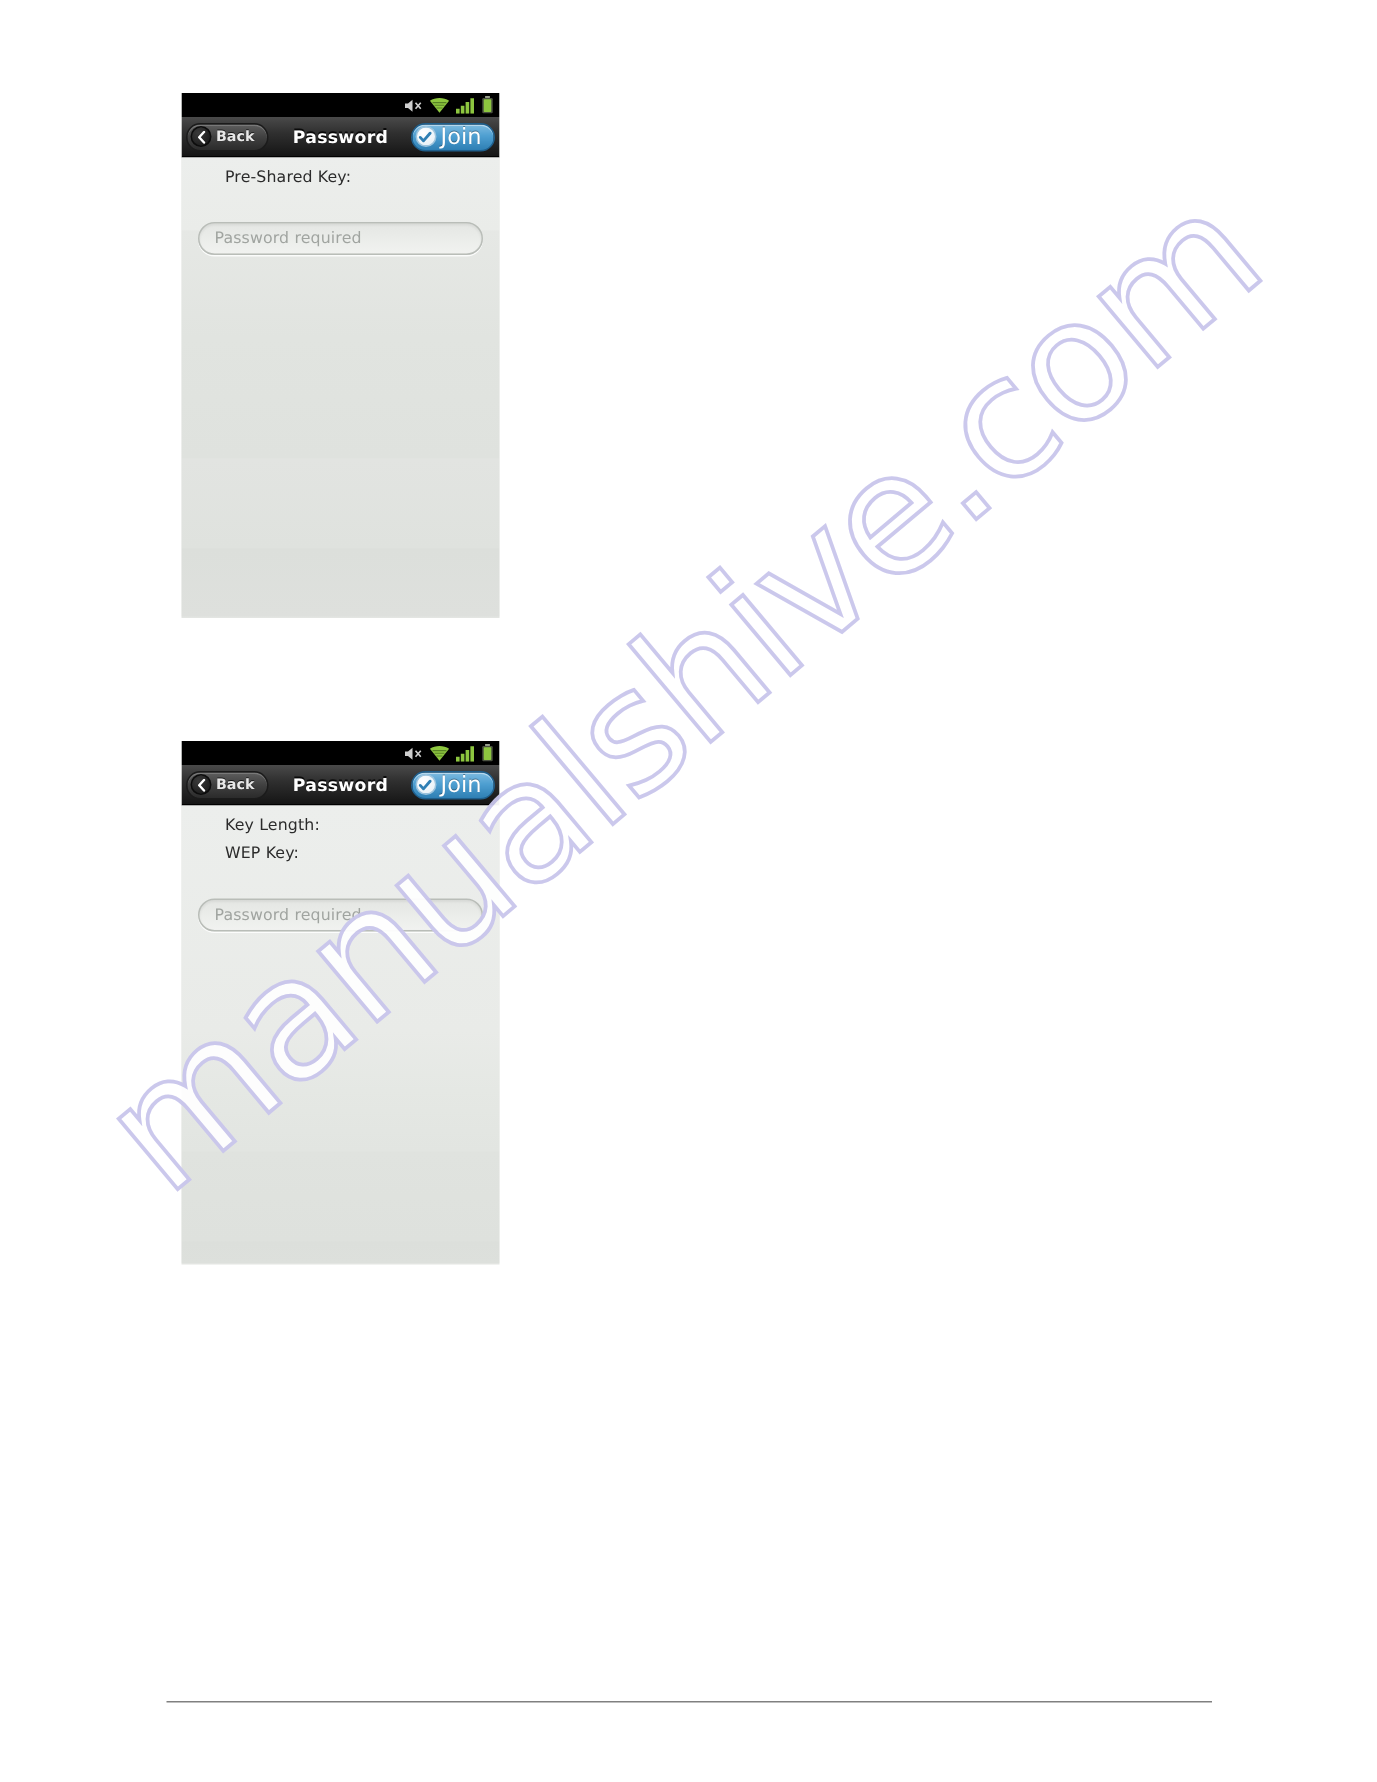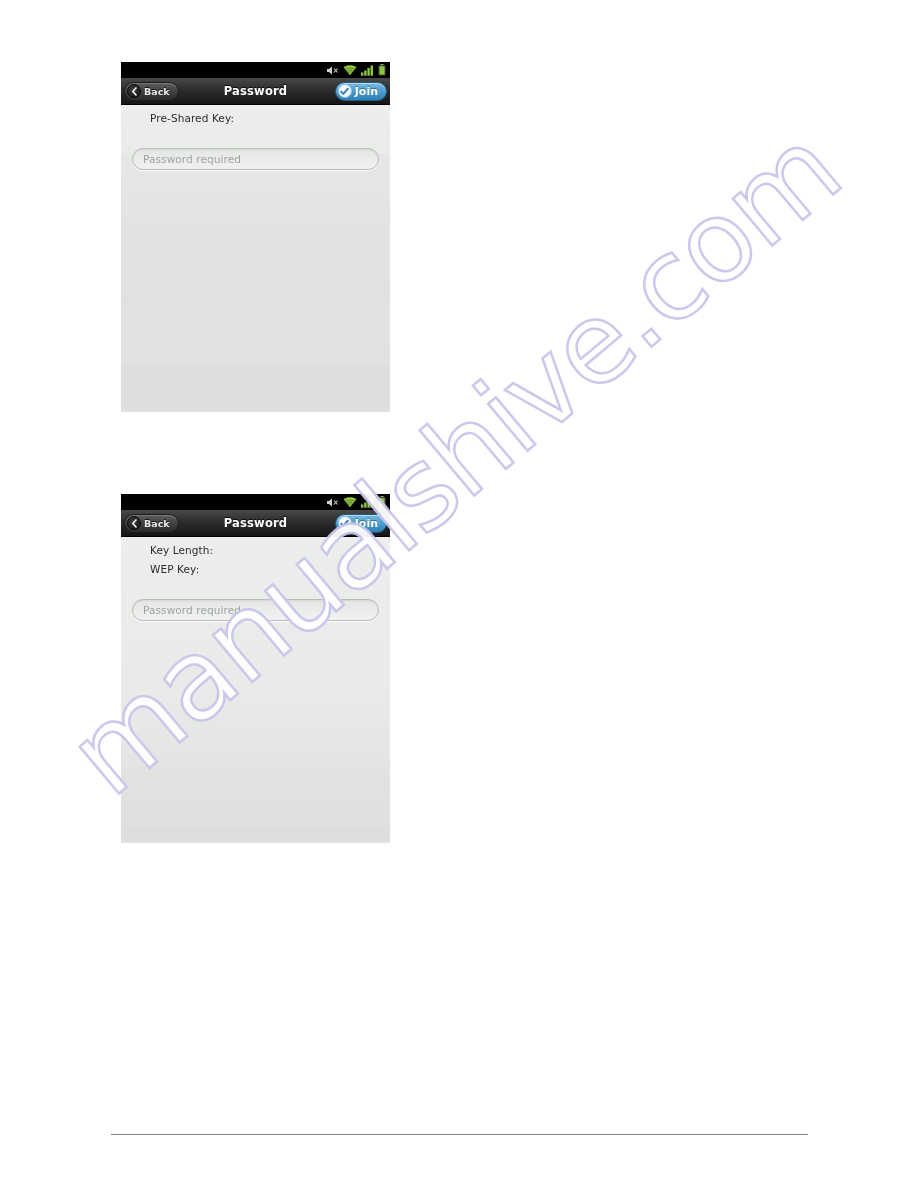"Back" .phone-shot { width: 269px -> 212px }
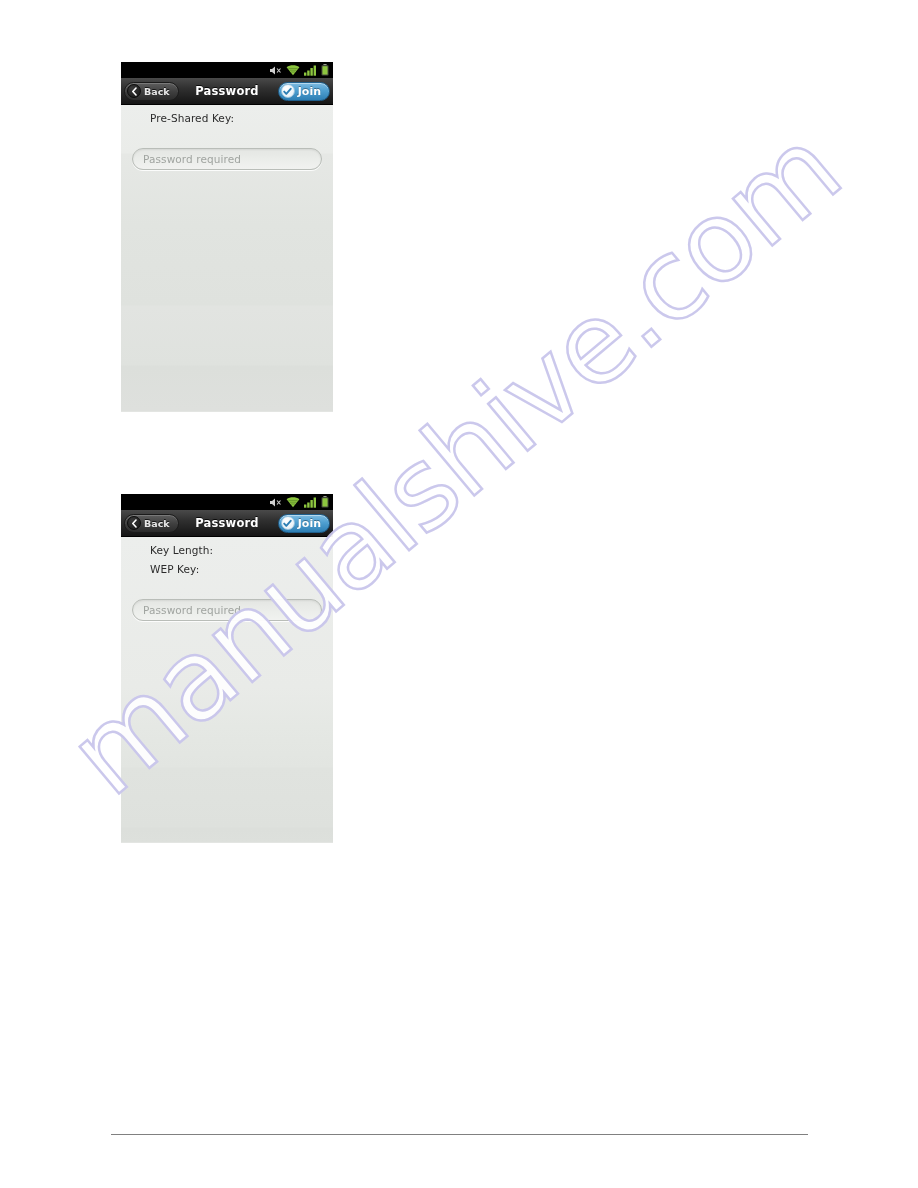"Join" .btn-join-label { font-size: 11px -> 15px; font-weight: bold -> normal }
